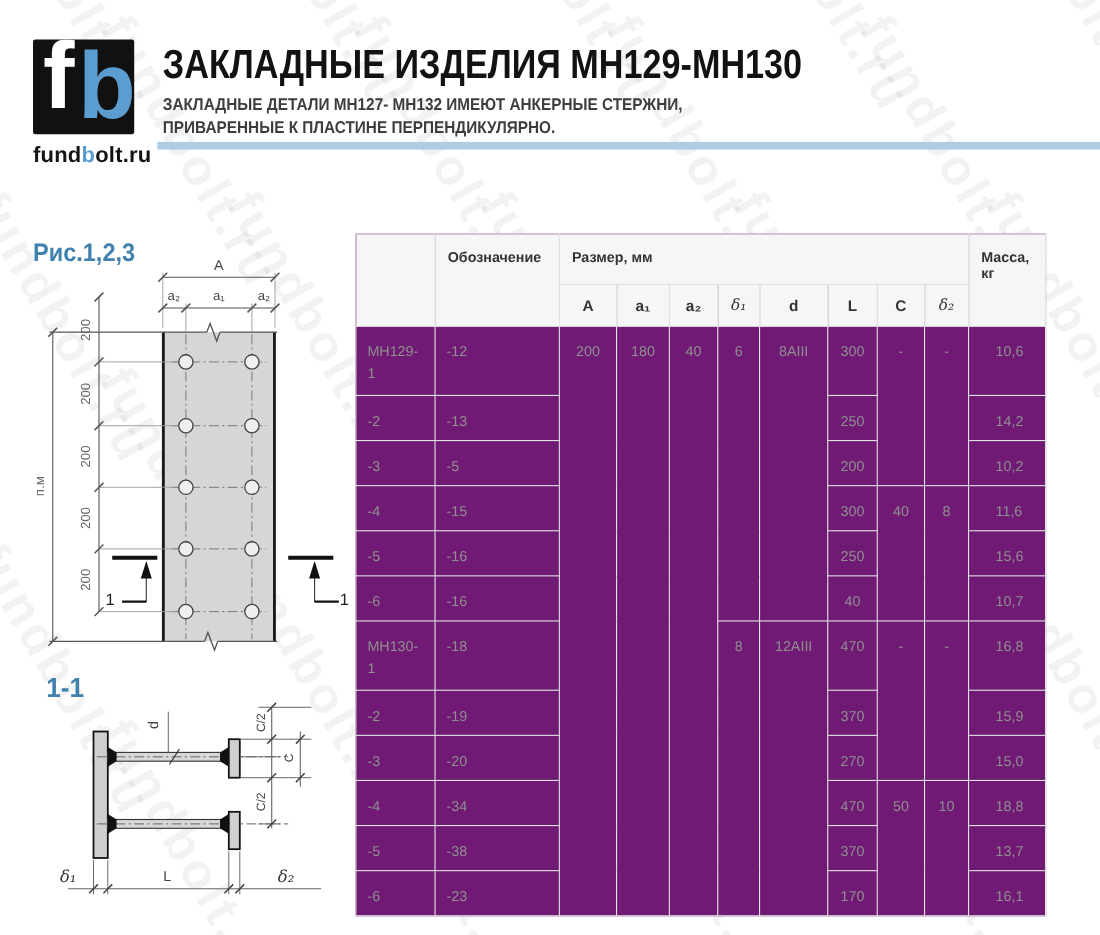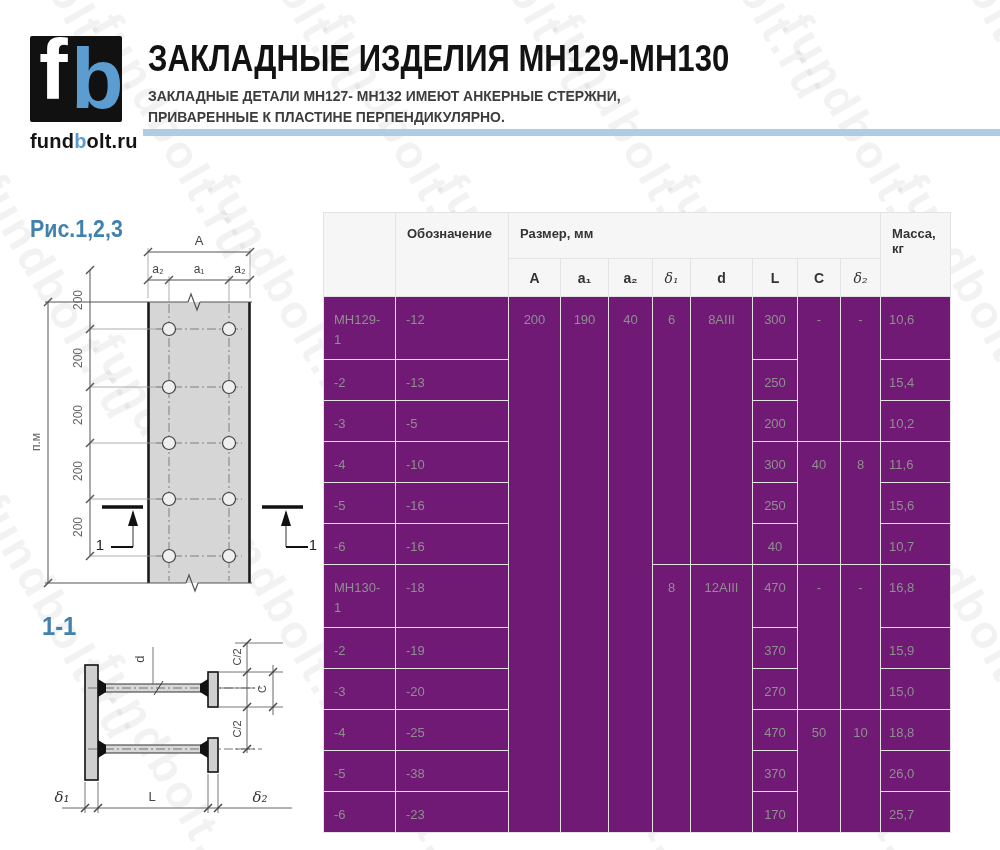"190" td { text: 190 -> 180 }
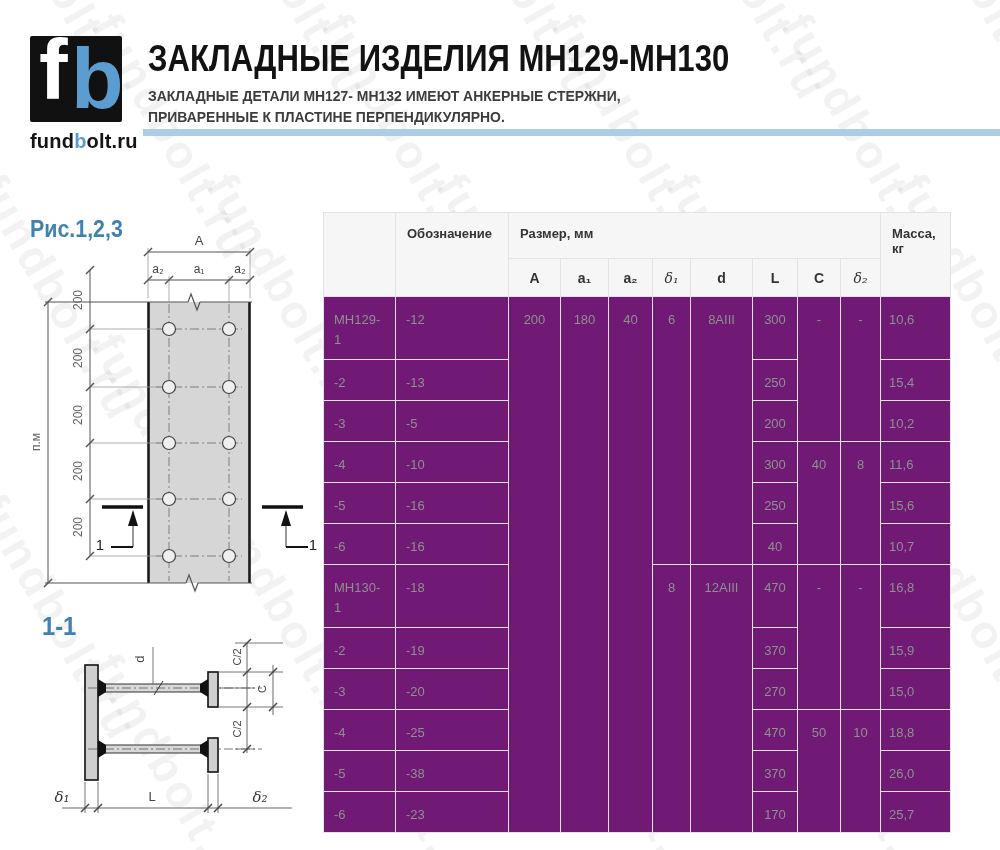"10,6" .spec-table td.mass { padding-left: 8px -> 24px }
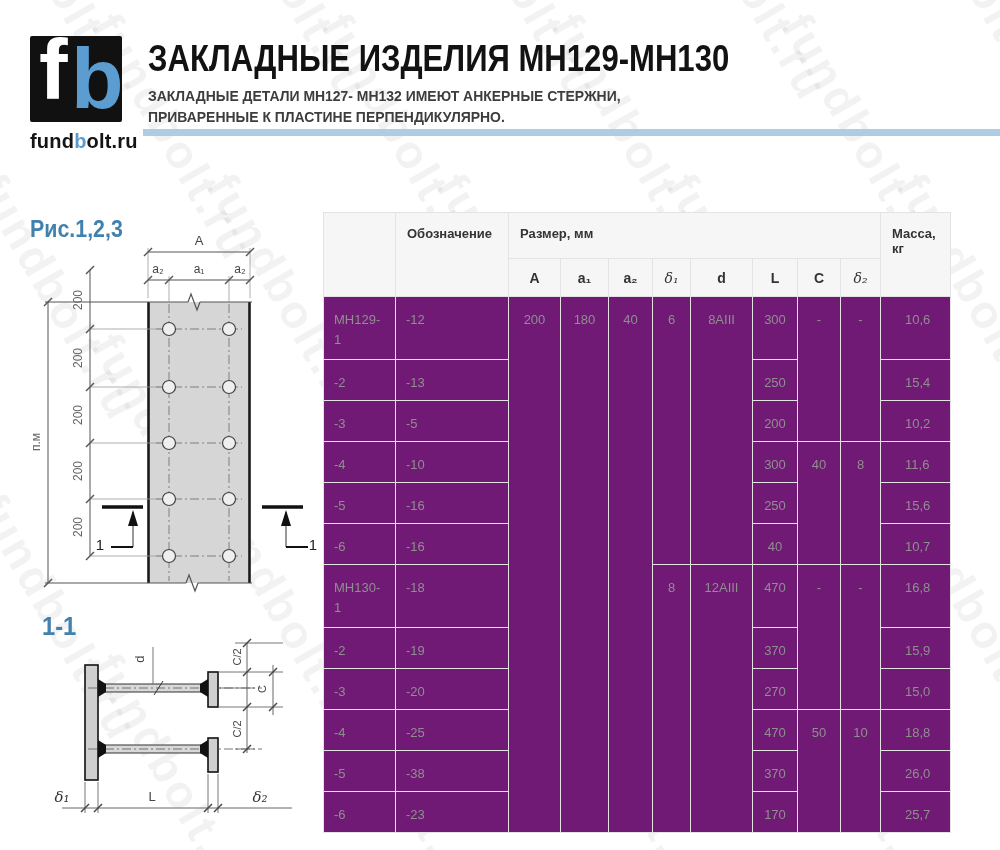"15,4" td.mass { text: 15,4 -> 14,2 }
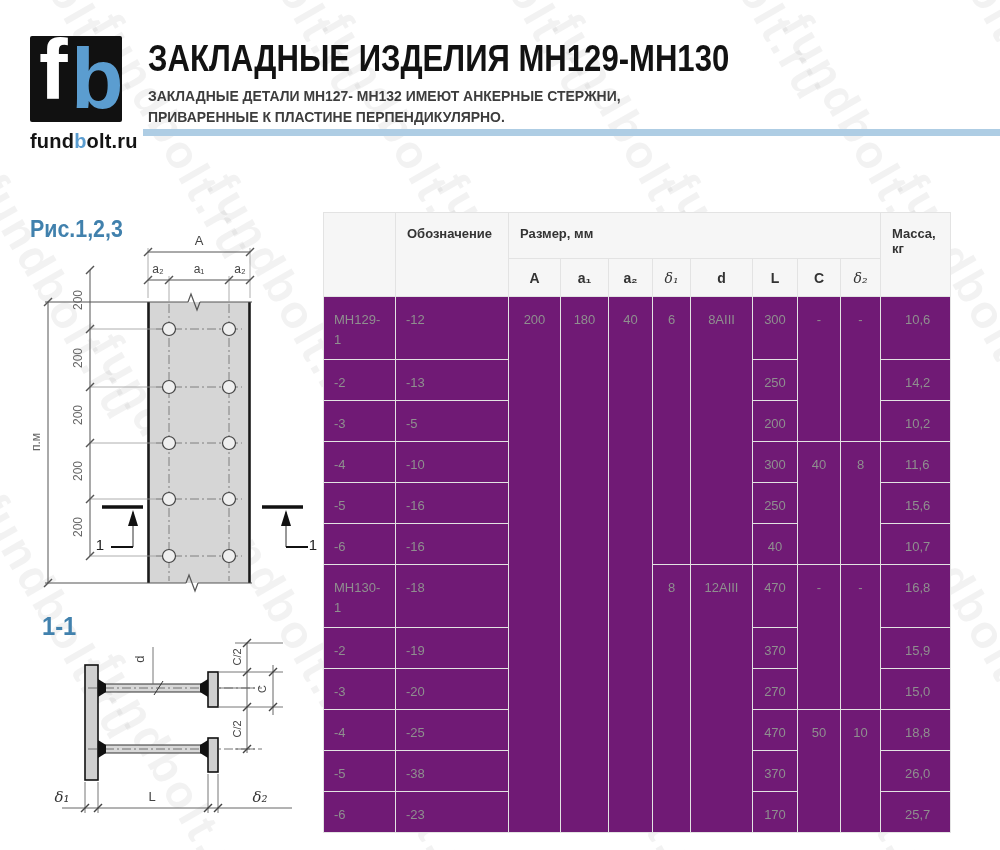"-10" td.lft { text: -10 -> -15 }
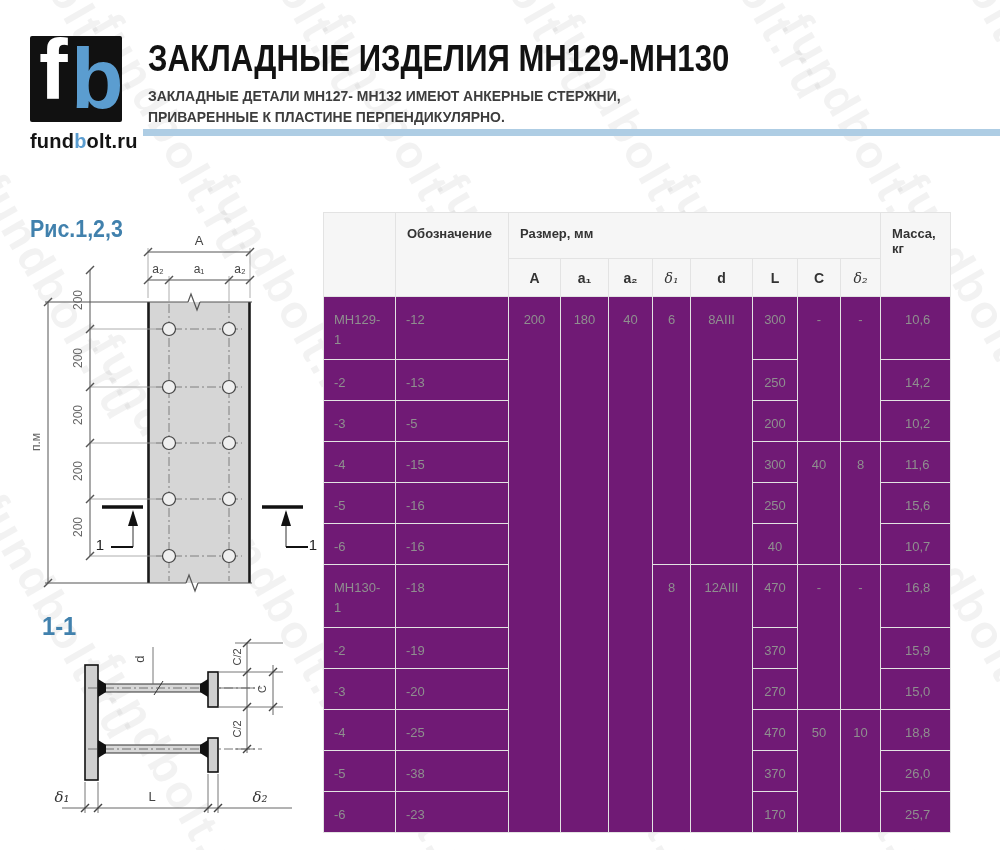"-25" td.lft { text: -25 -> -34 }
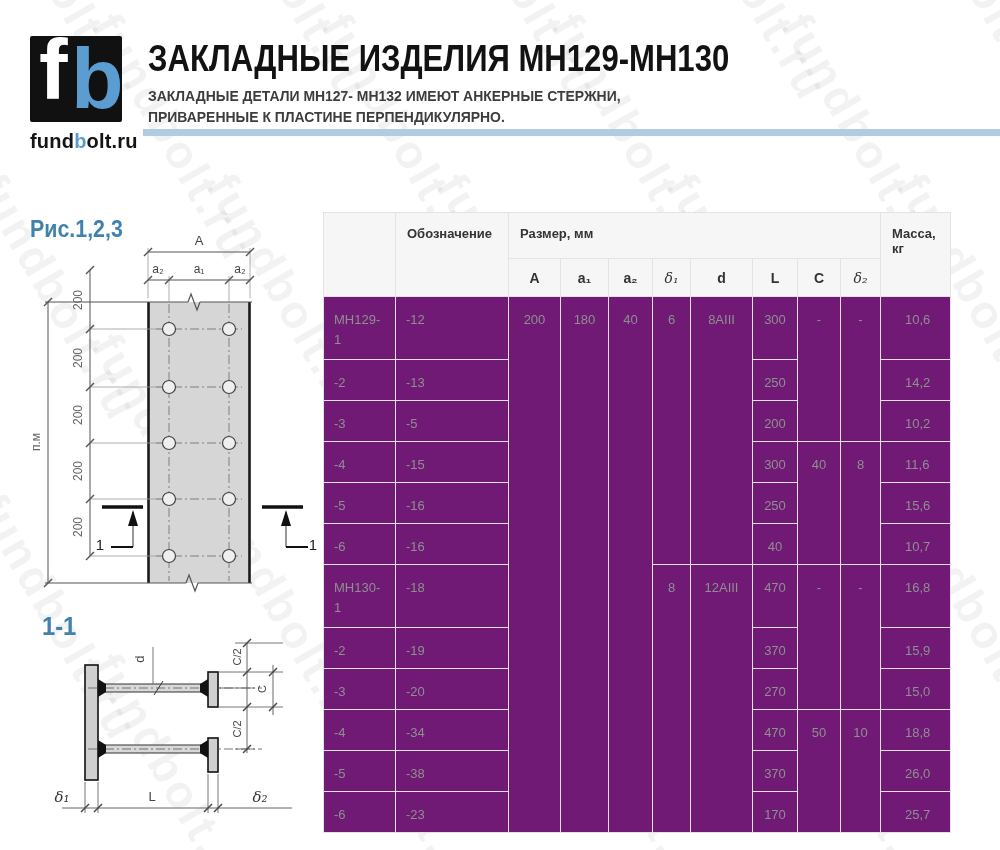"26,0" td.mass { text: 26,0 -> 13,7 }
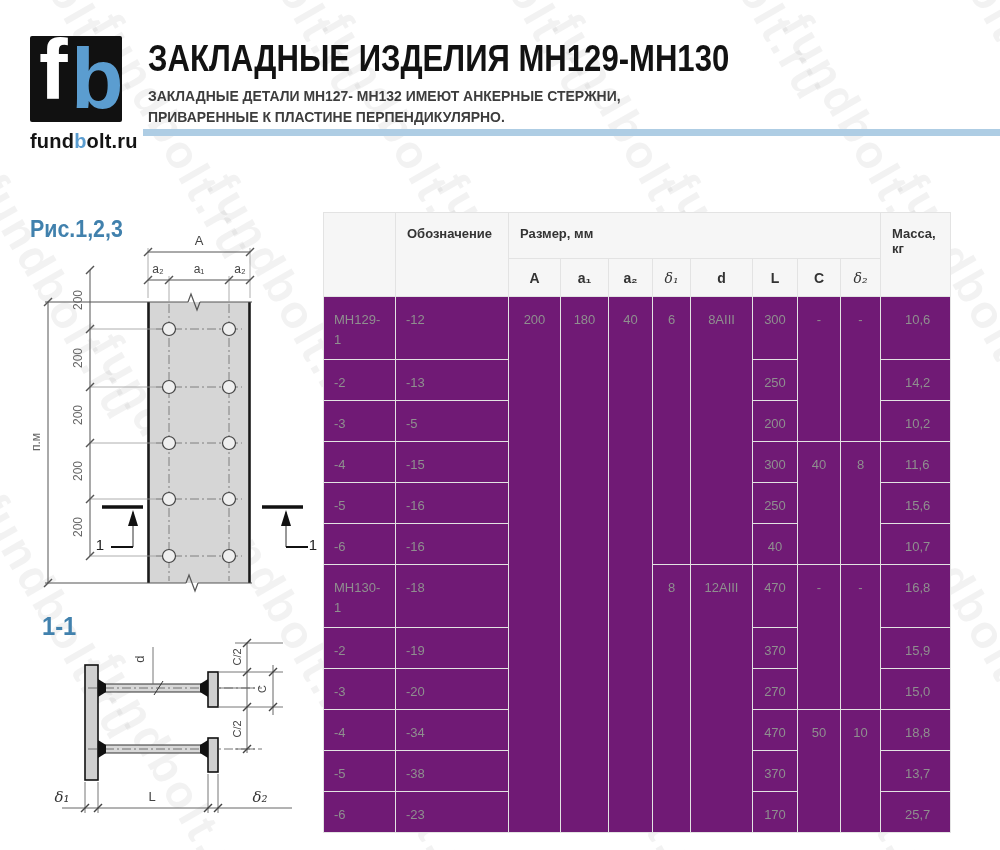"25,7" td.mass { text: 25,7 -> 16,1 }
